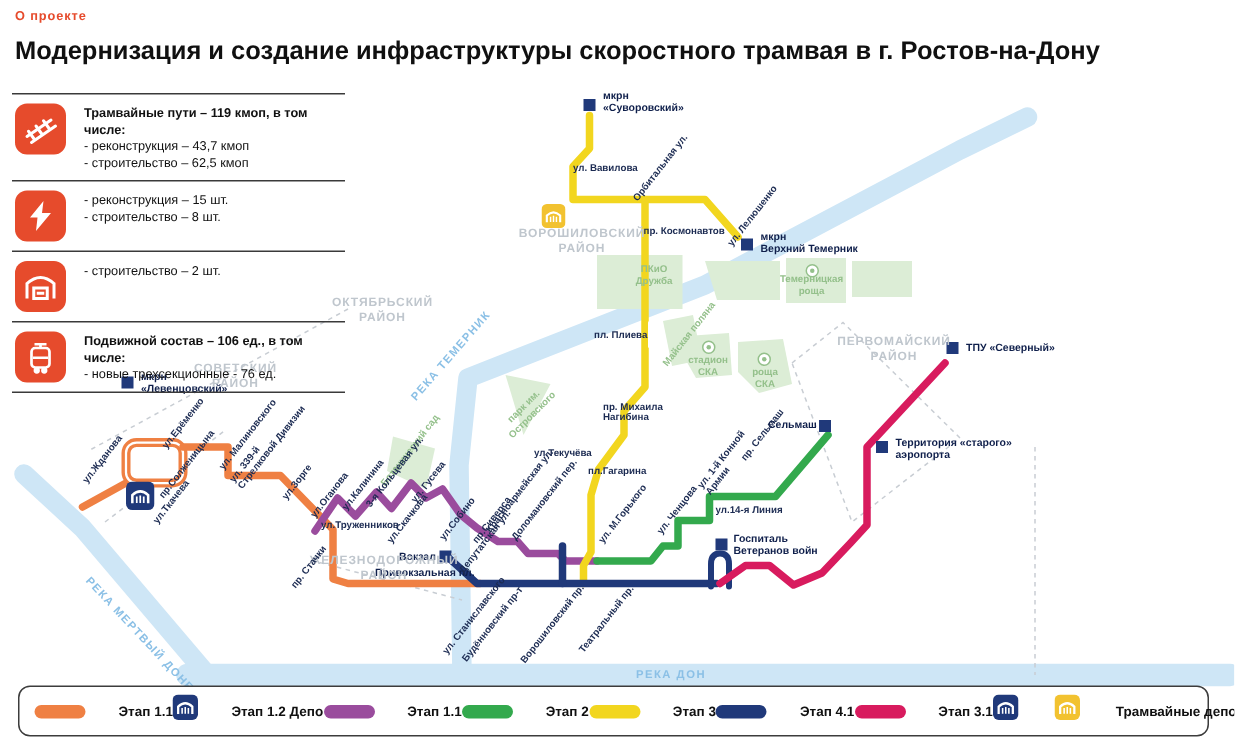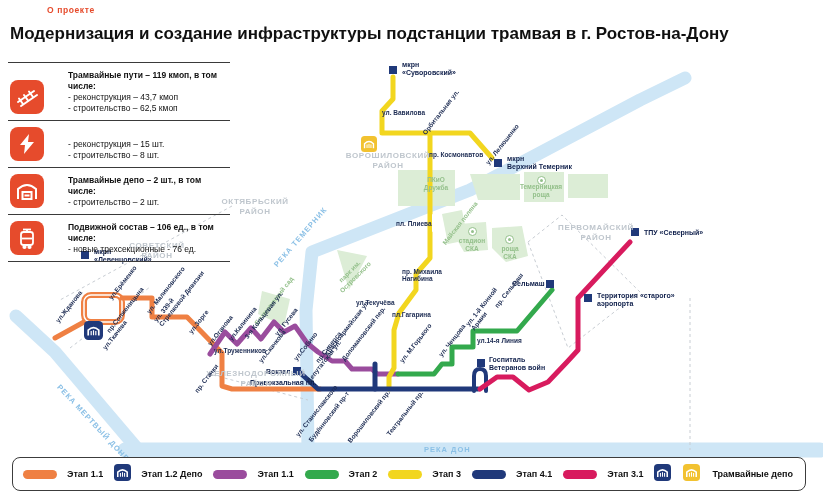"О проекте" #breadcrumb { margin-left: 37px -> none }
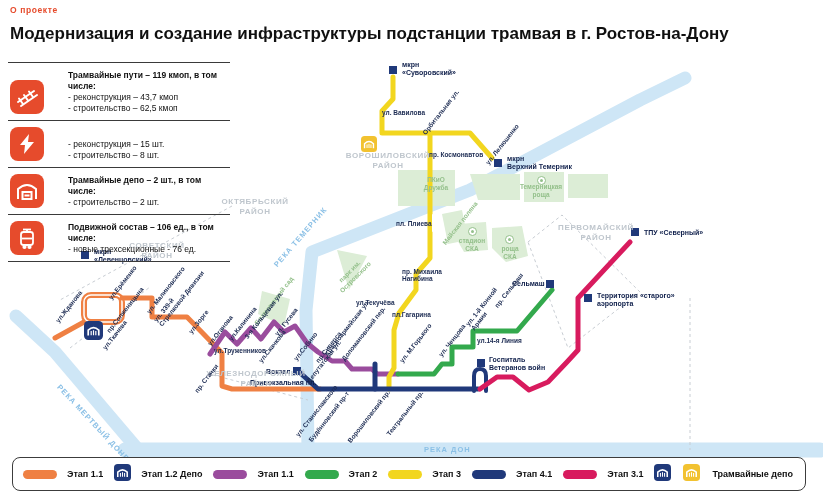"Модернизация и создание инфраструктуры" div { text: подстанции -> скоростного }
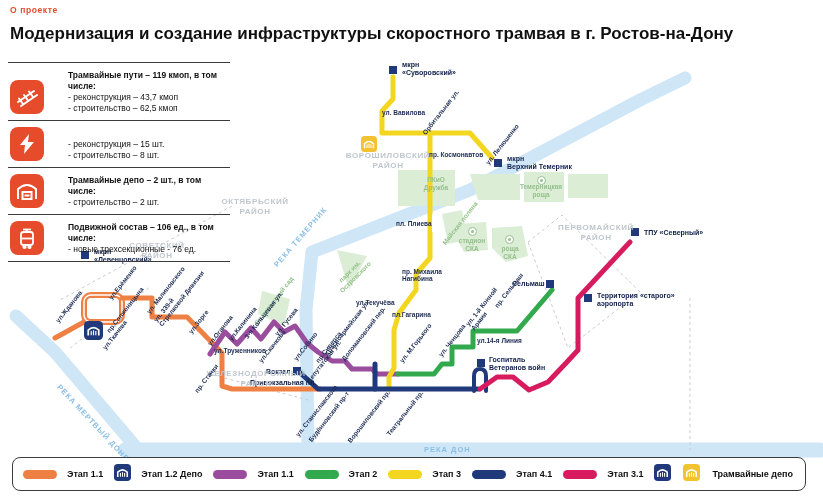"Трамвайные пути – 119 кмоп," .info-row { align-items: flex-end -> flex-start; gap: 24px -> 12px }
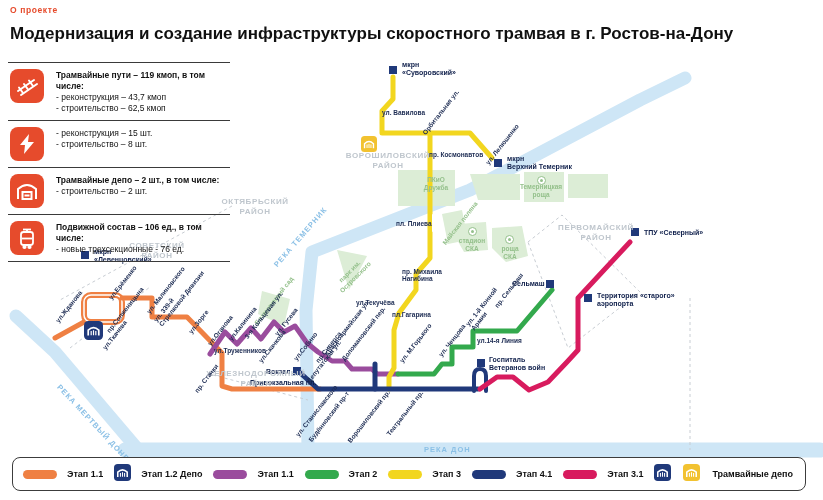"Трамвайные депо – 2 шт.," div.t { html: <div>Трамвайные депо – 2 шт., в том числе:</div> -> none }
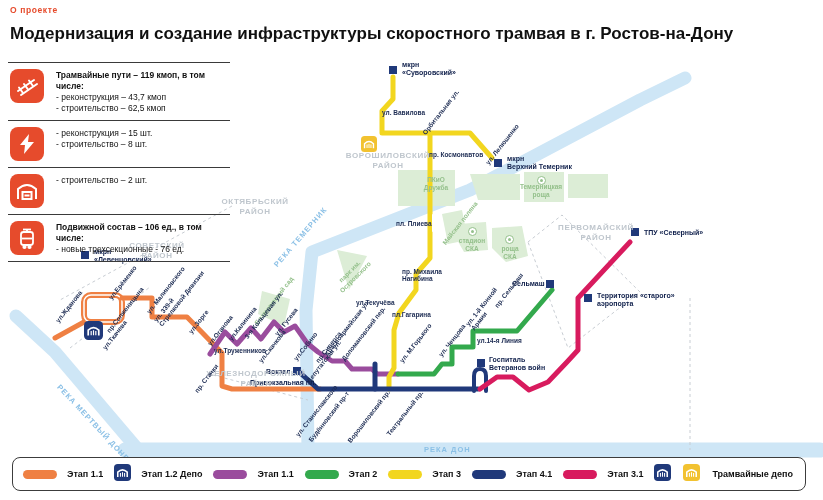"Этап 1.1" .leg-item { gap: 10px -> 22px }
